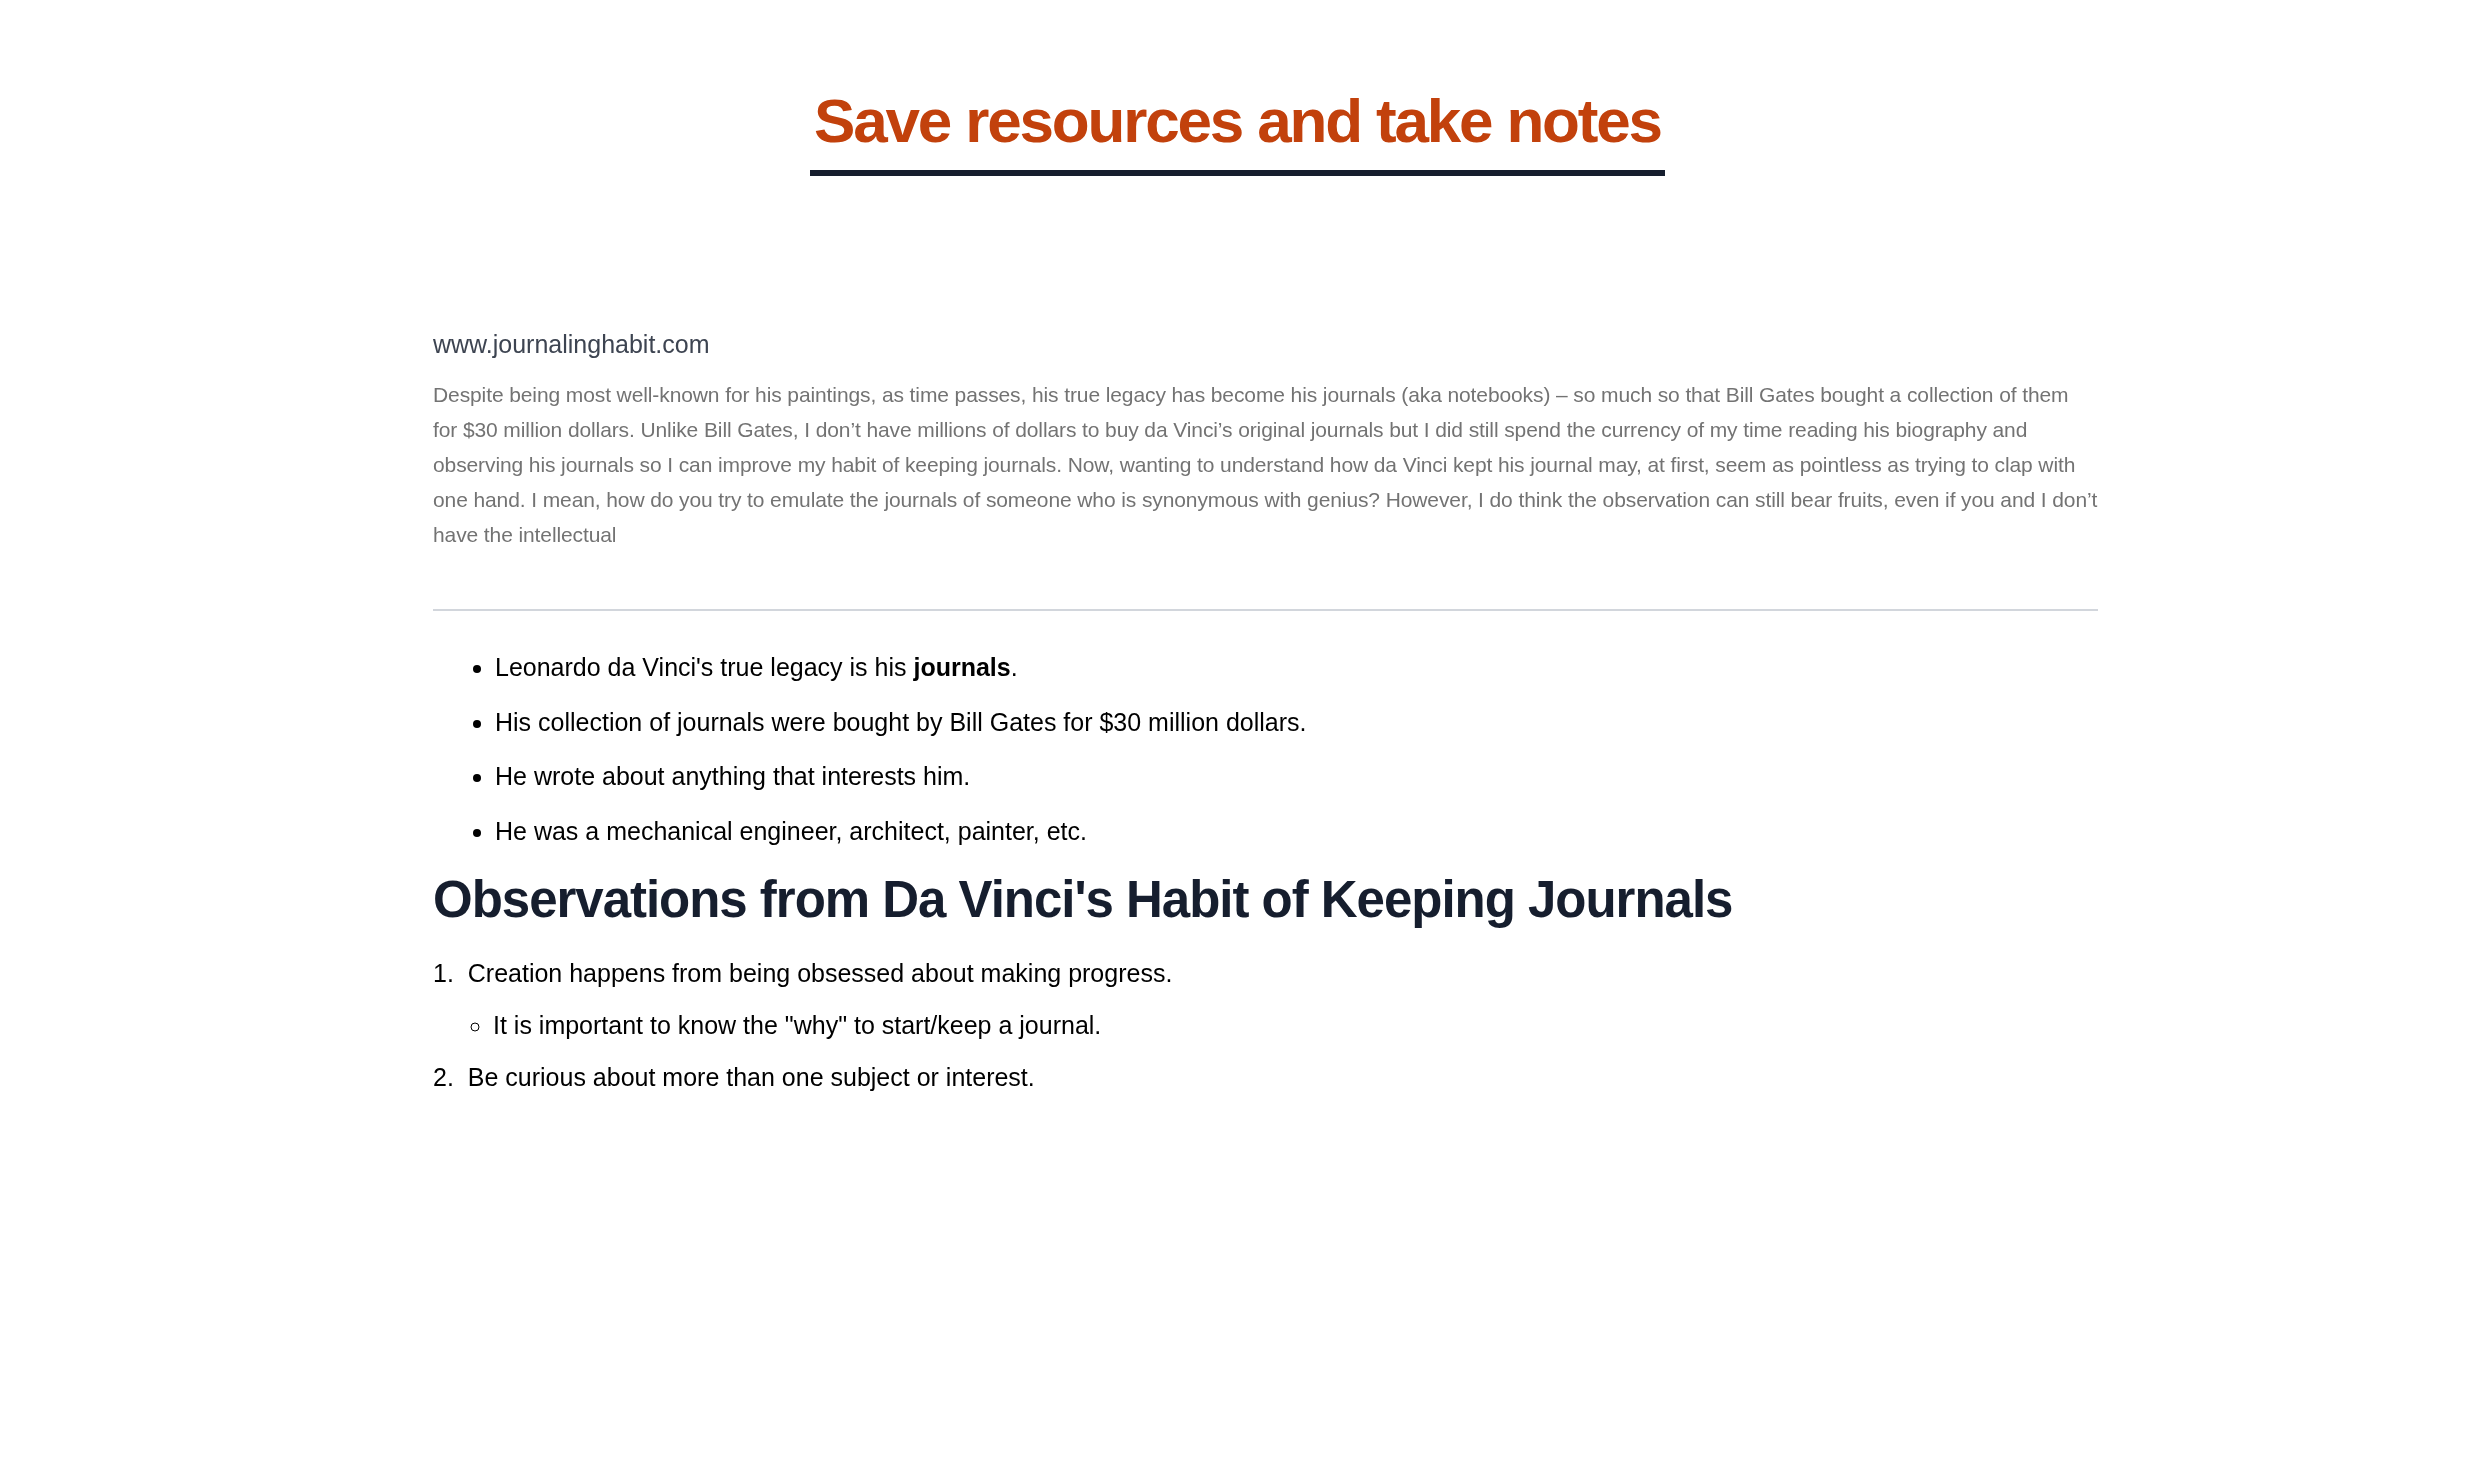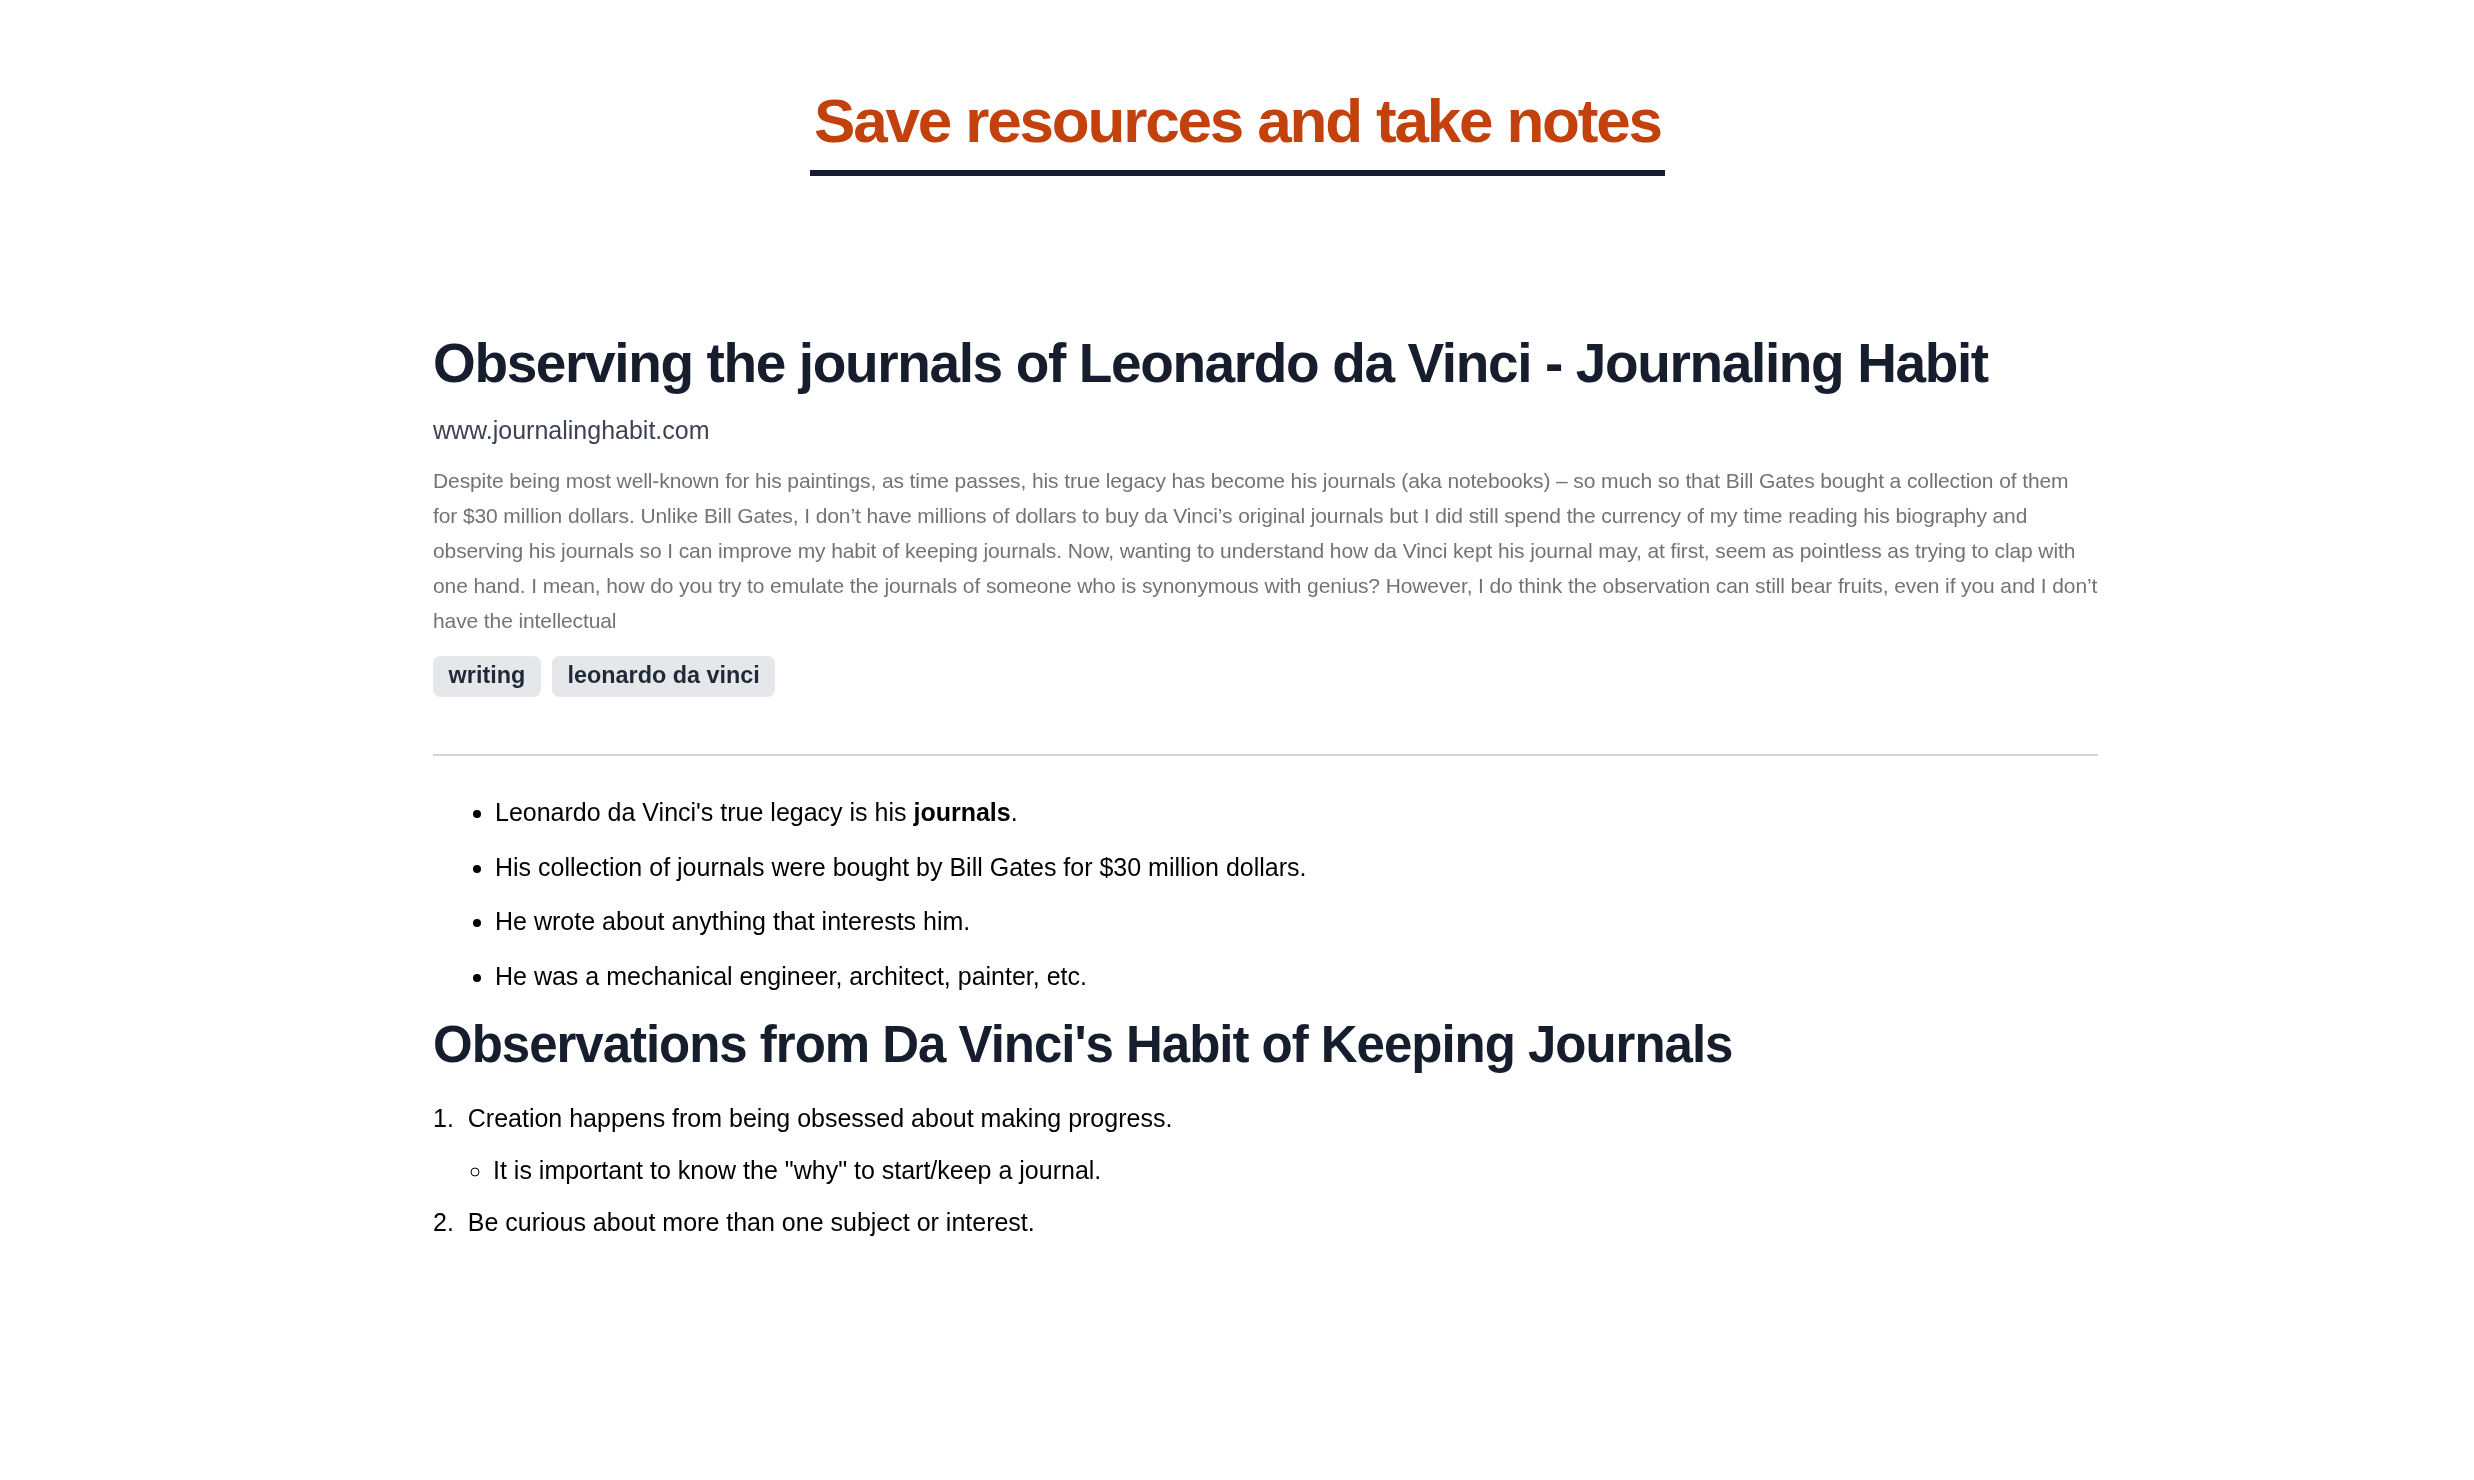"Observing the journals of Leonardo" h2.article-title { html: <h2>Observing the journals of Leonardo da Vinci - Journaling Habit</h2> -> none }
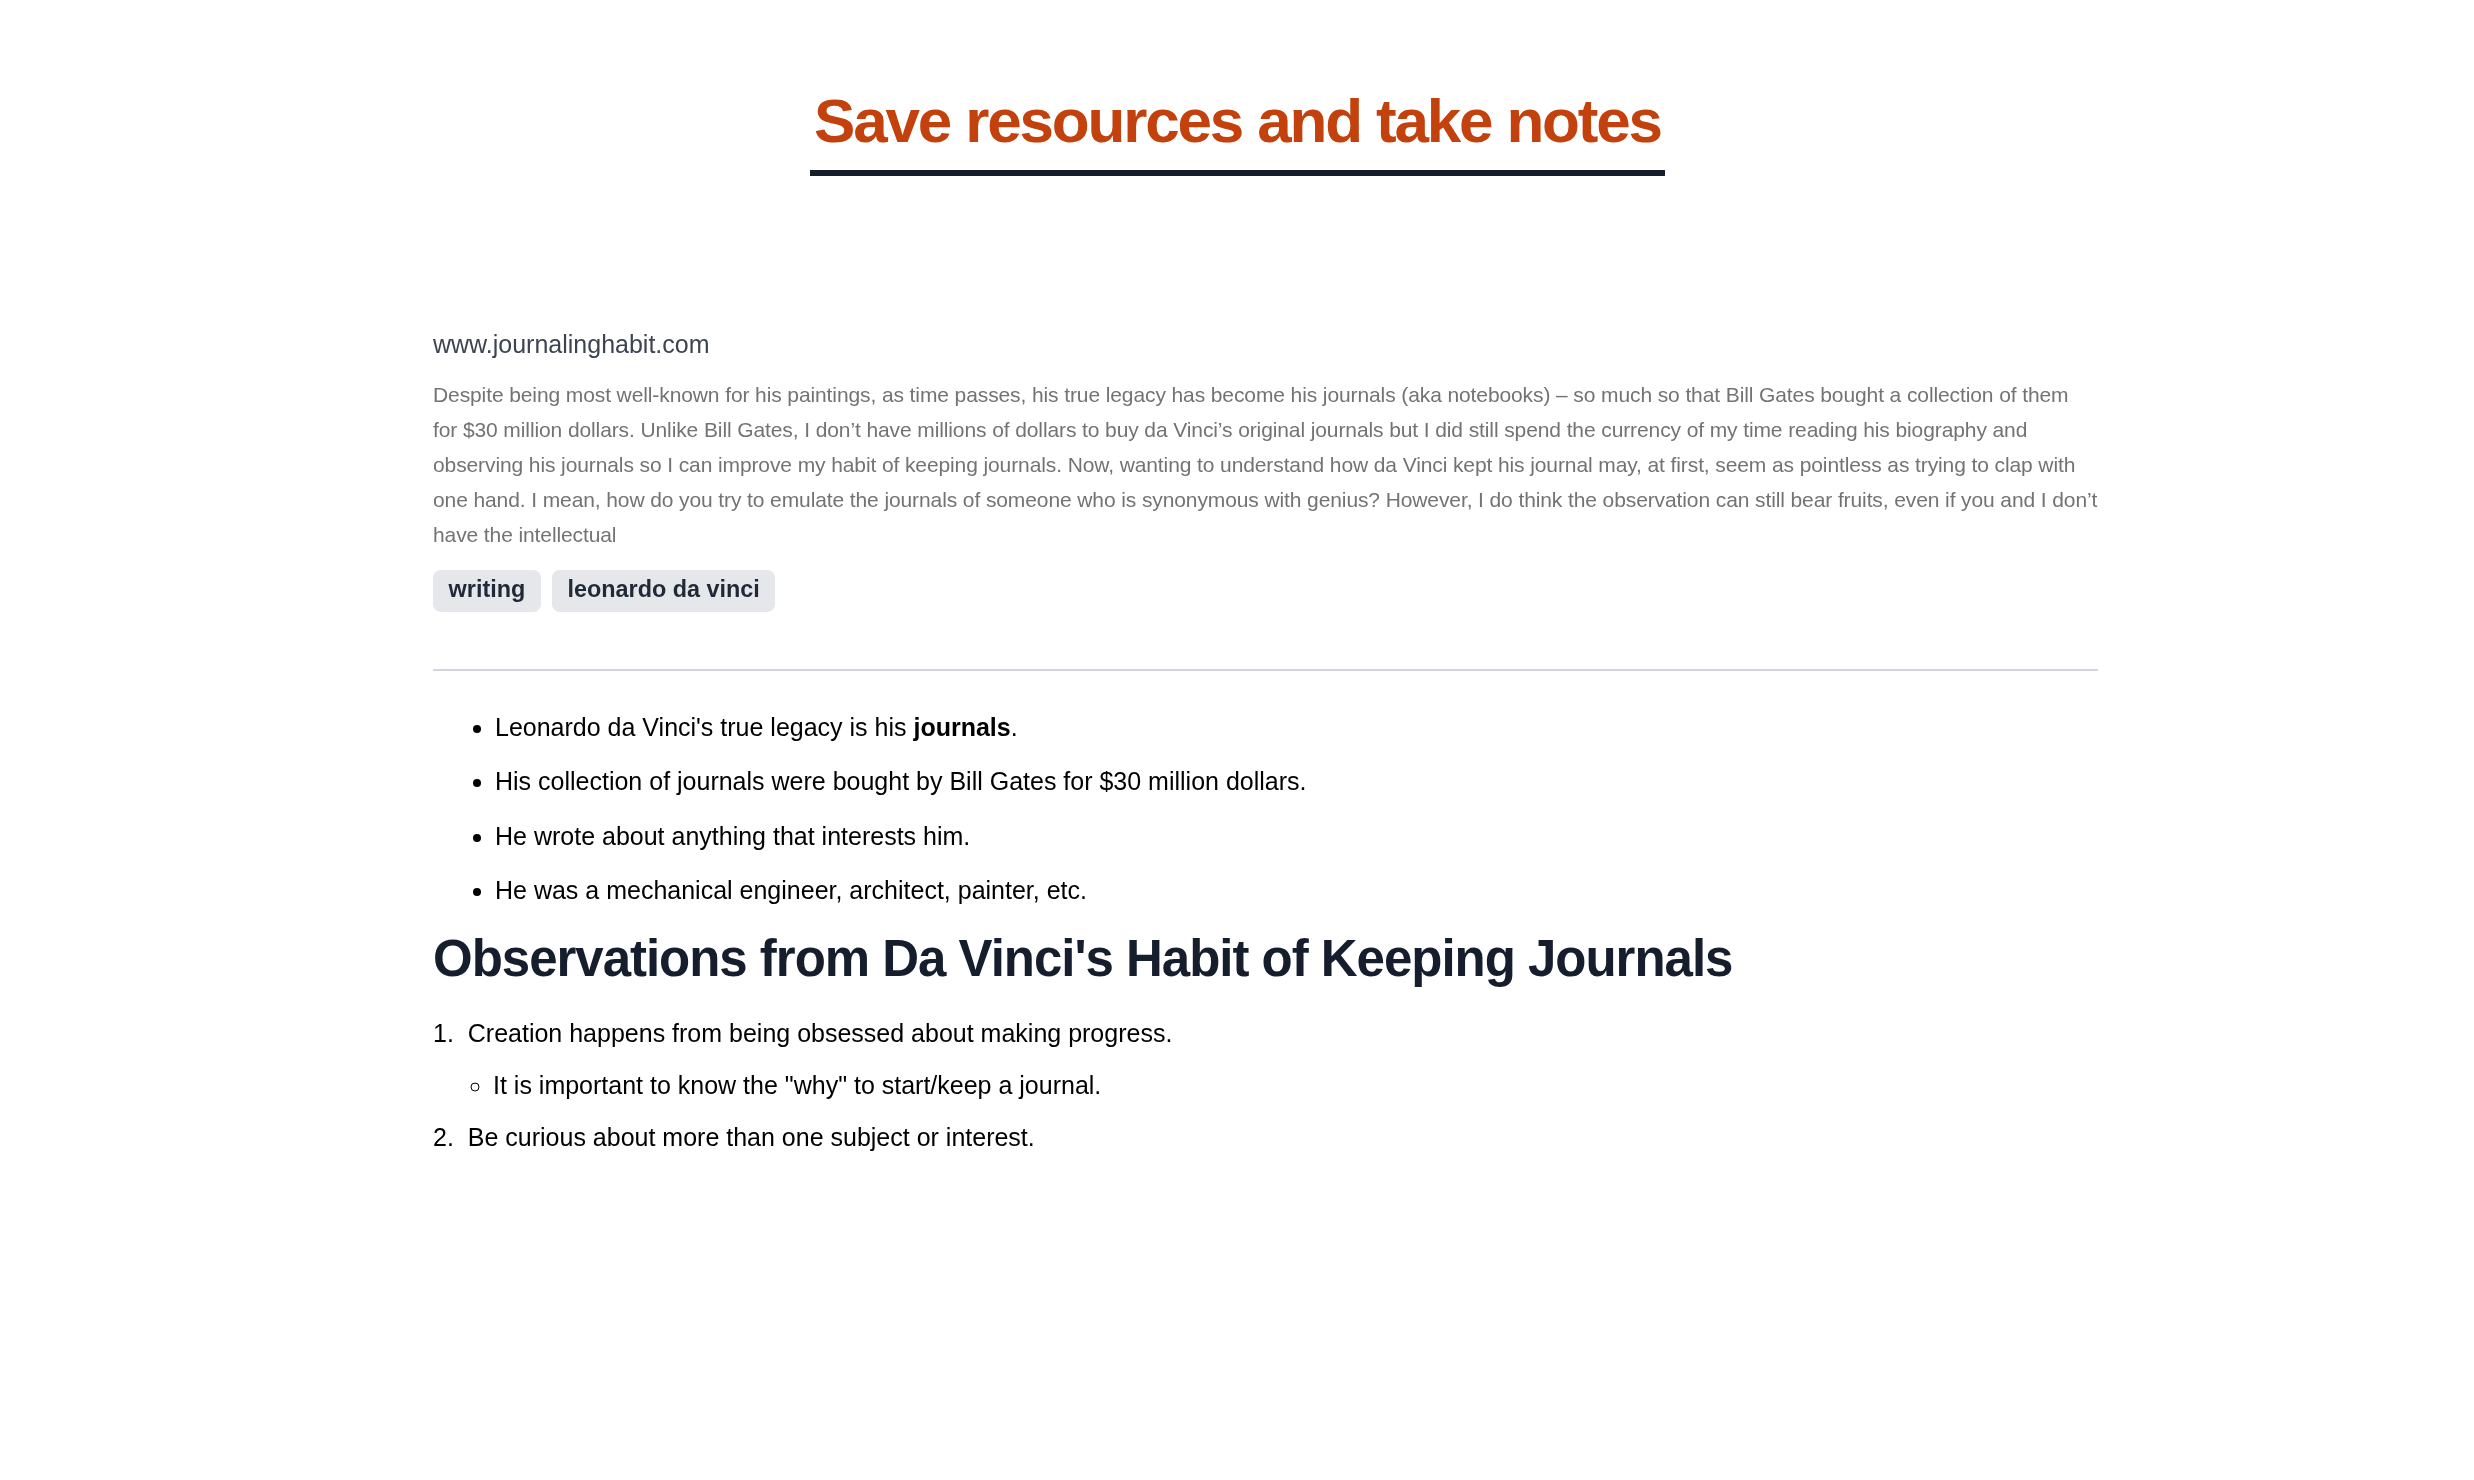"writing" div.tags { html: <div> <span>writing</span> <span>leonardo da vinci</span> </div> -> none }
